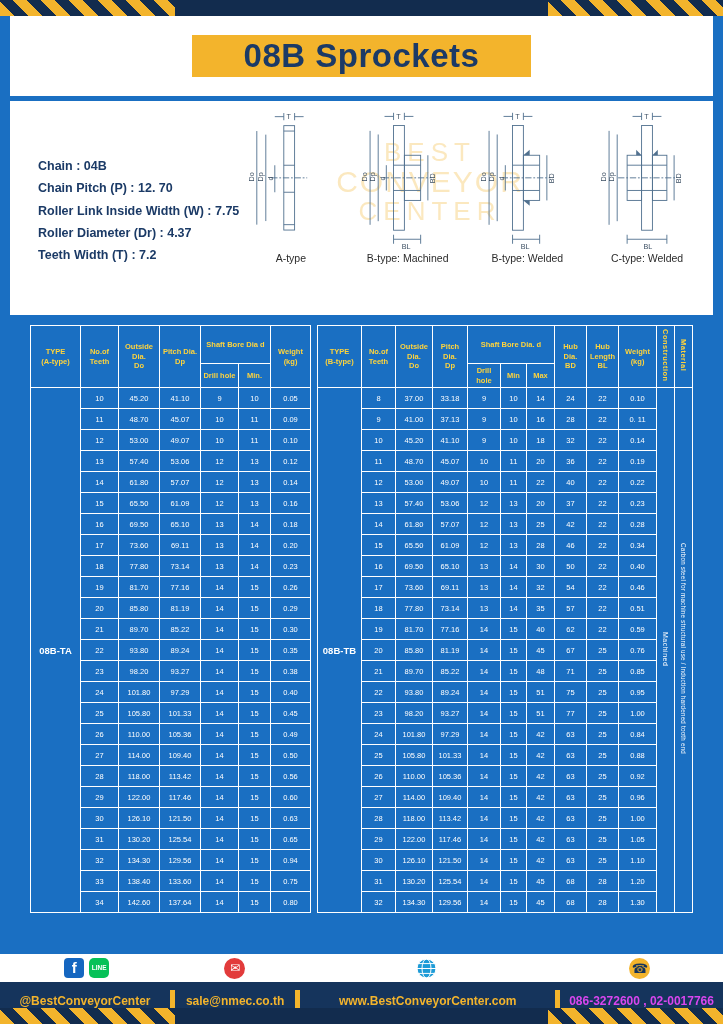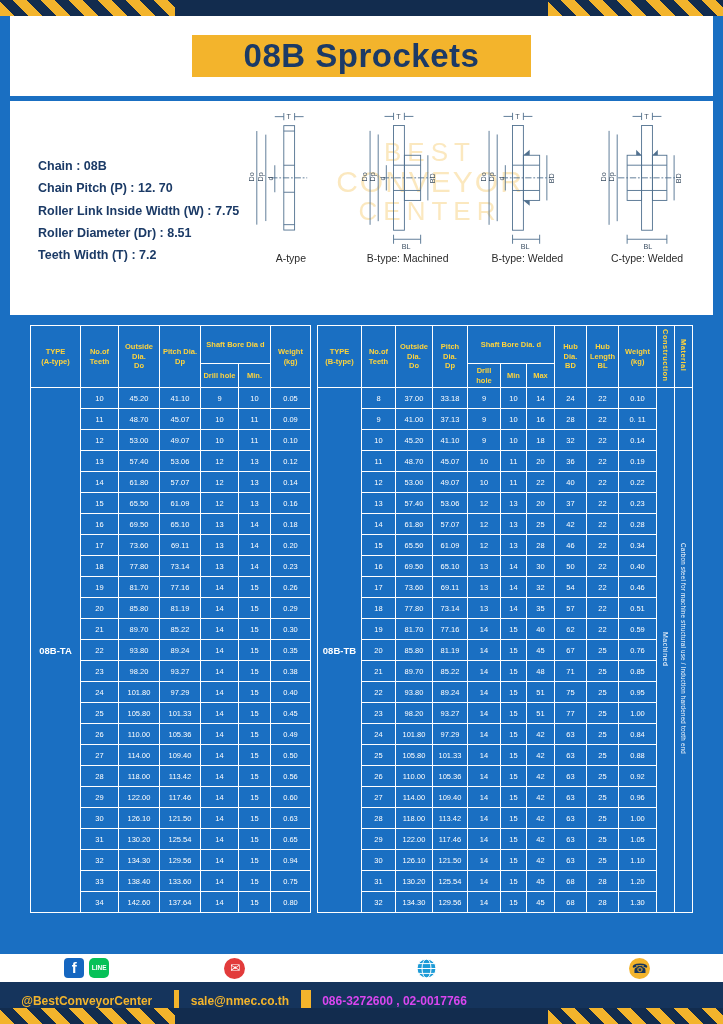"Chain : 08B" div { text: 08B -> 04B }
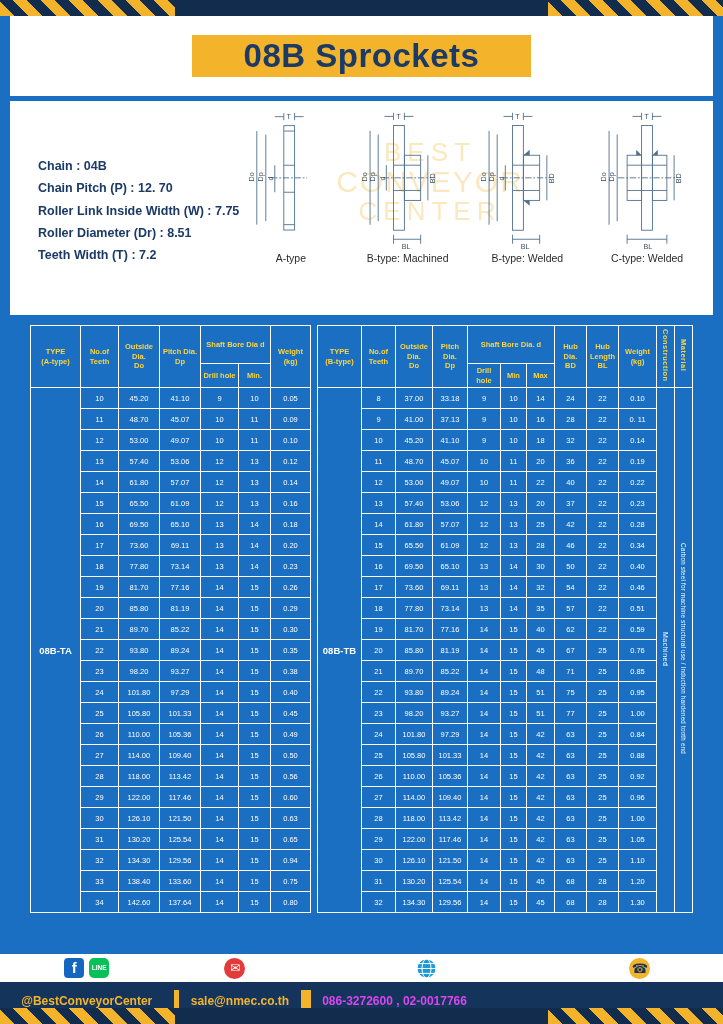"Roller Diameter (Dr) : 8.51" div { text: 8.51 -> 4.37 }
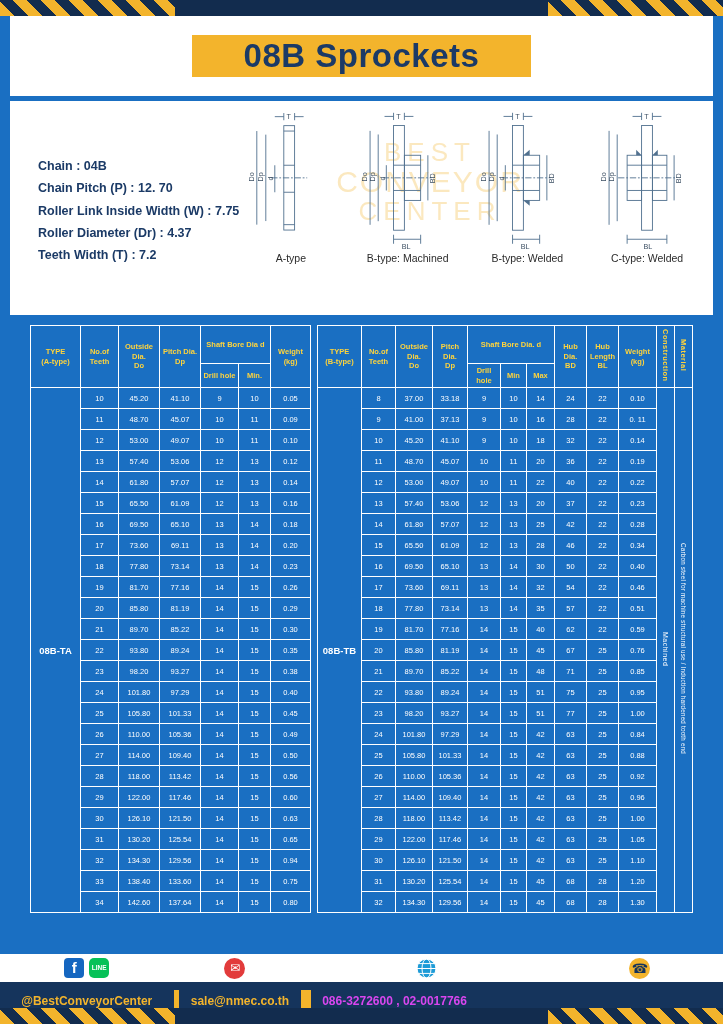"www.BestConveyorCenter.com" div.contact { html: none -> <div>www.BestConveyorCenter.com</div> }
